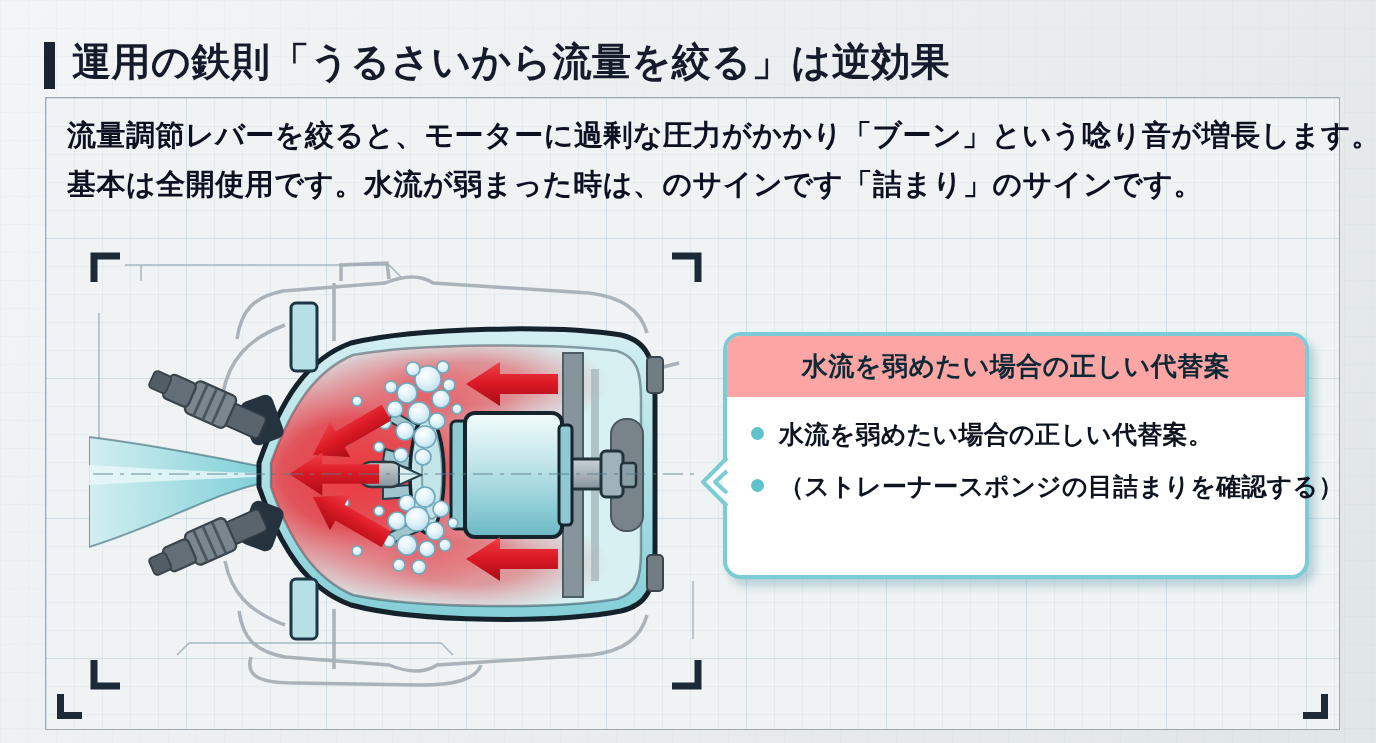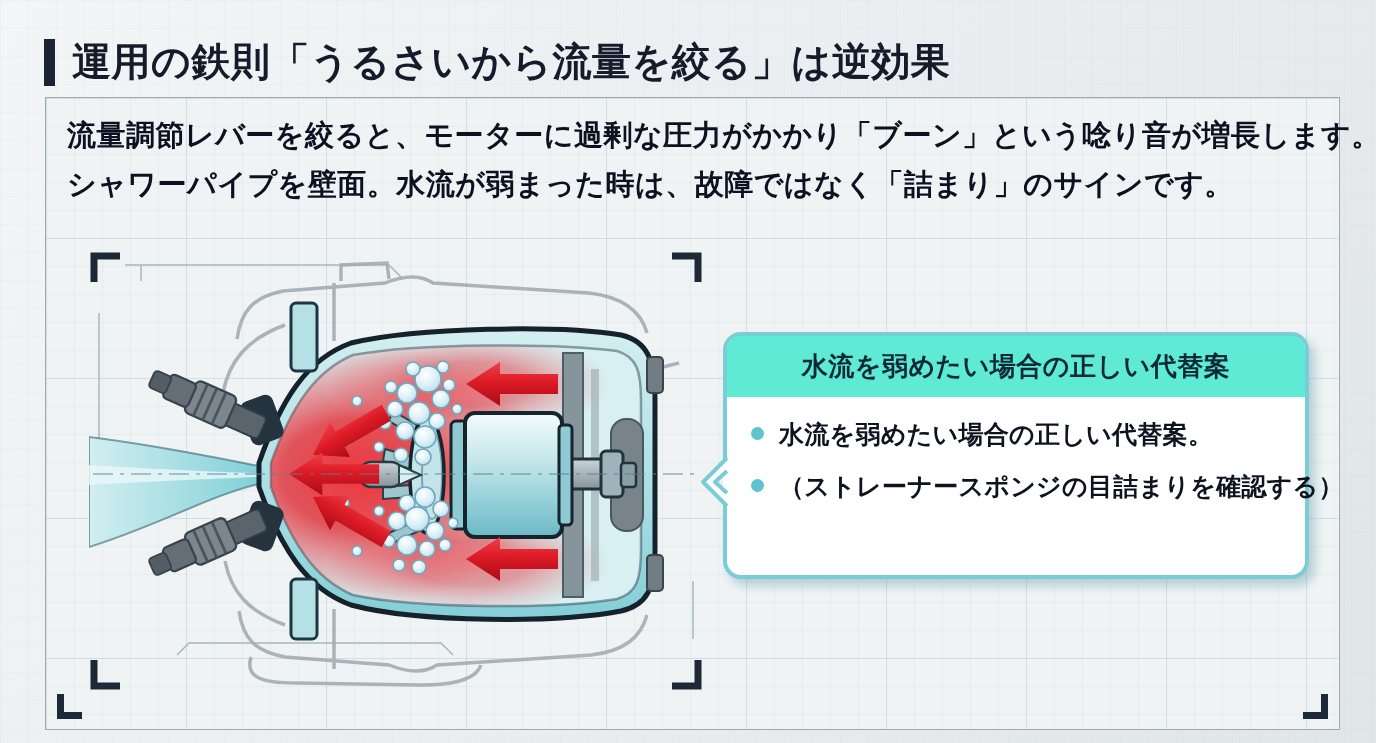"運用の鉄則「うるさいから流量を絞る」は逆効果" .title-row { align-items: center -> flex-end }
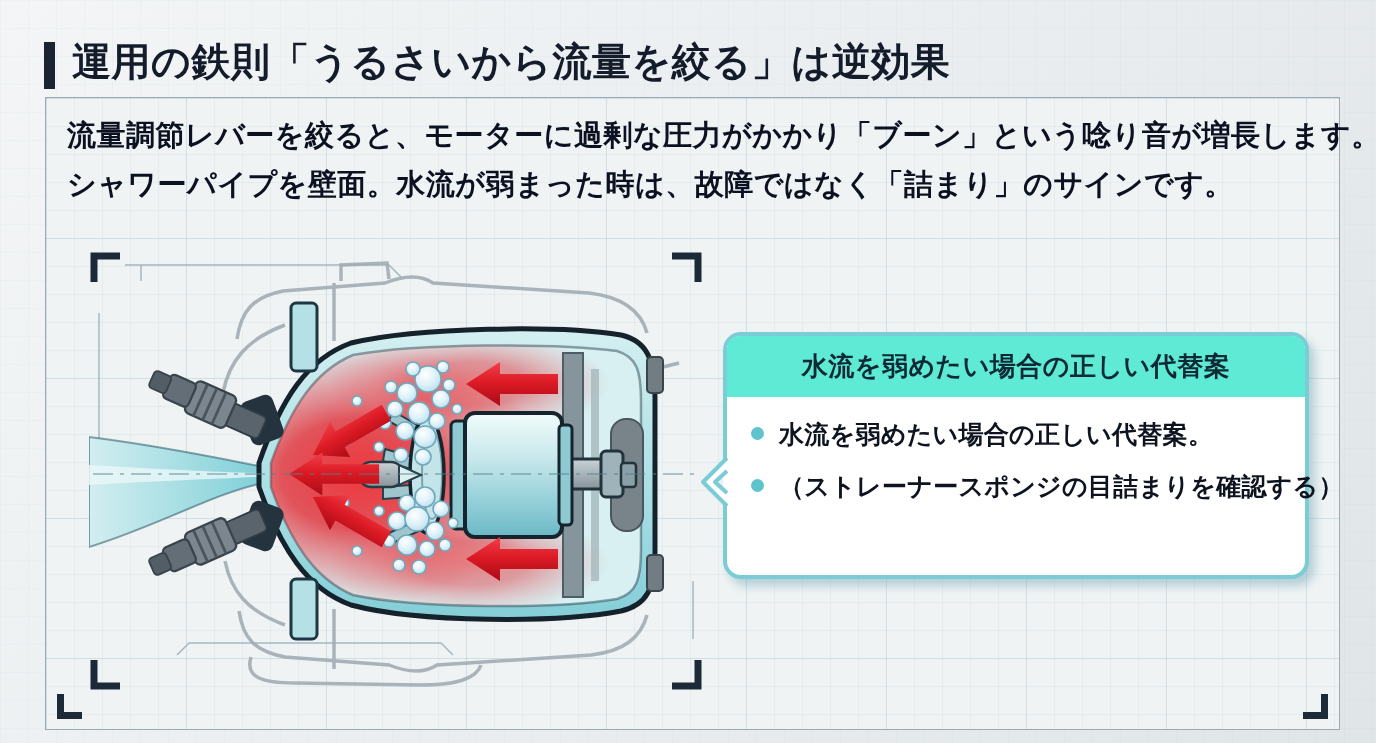"シャワーパイプを壁面。水流が弱まった時は、故障ではなく「詰まり」のサインです。" span { text: シャワーパイプを壁面。水流が弱まった時は、故障ではなく -> 基本は全開使用です。水流が弱まった時は、のサインです }
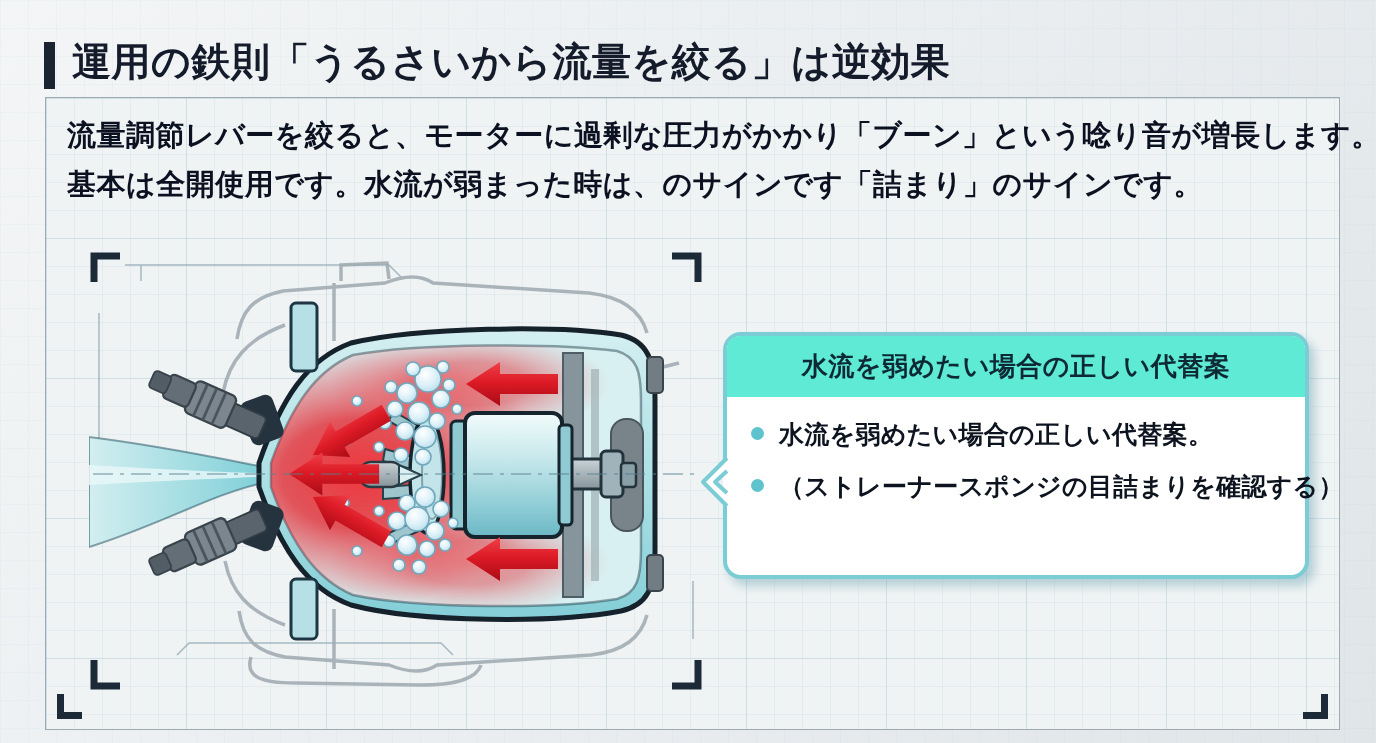"水流を弱めたい場合の正しい代替案" .callout-header { background: #5eead4 -> #fca5a5 }
